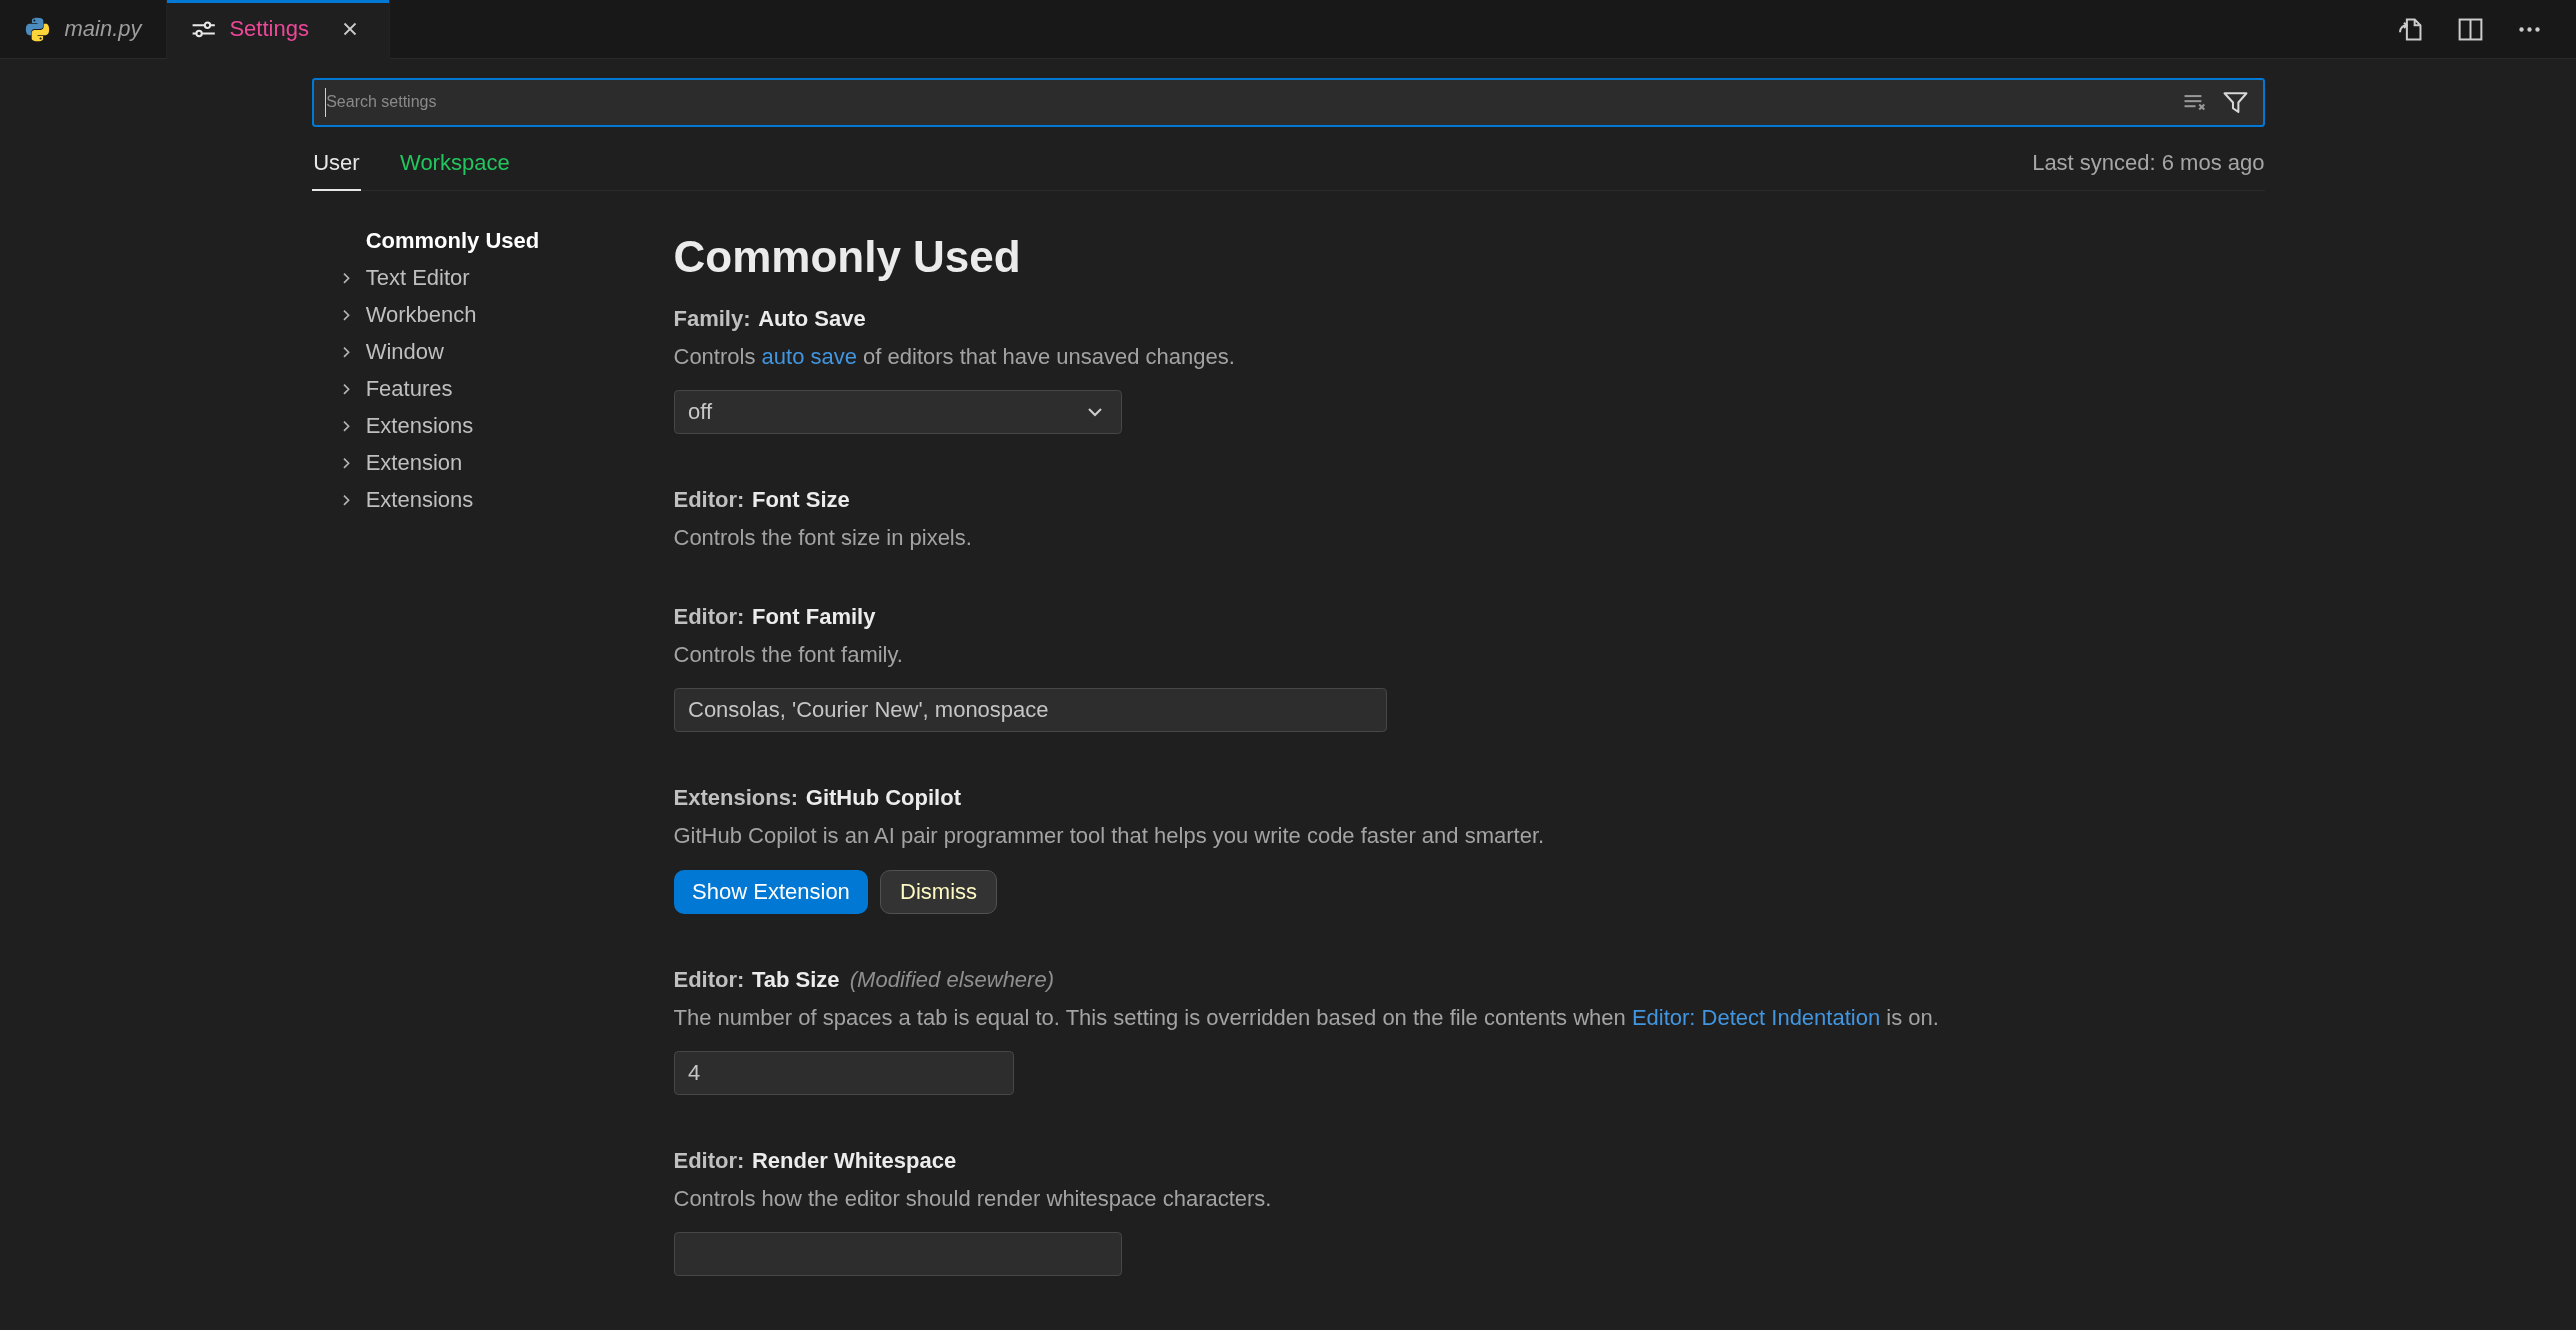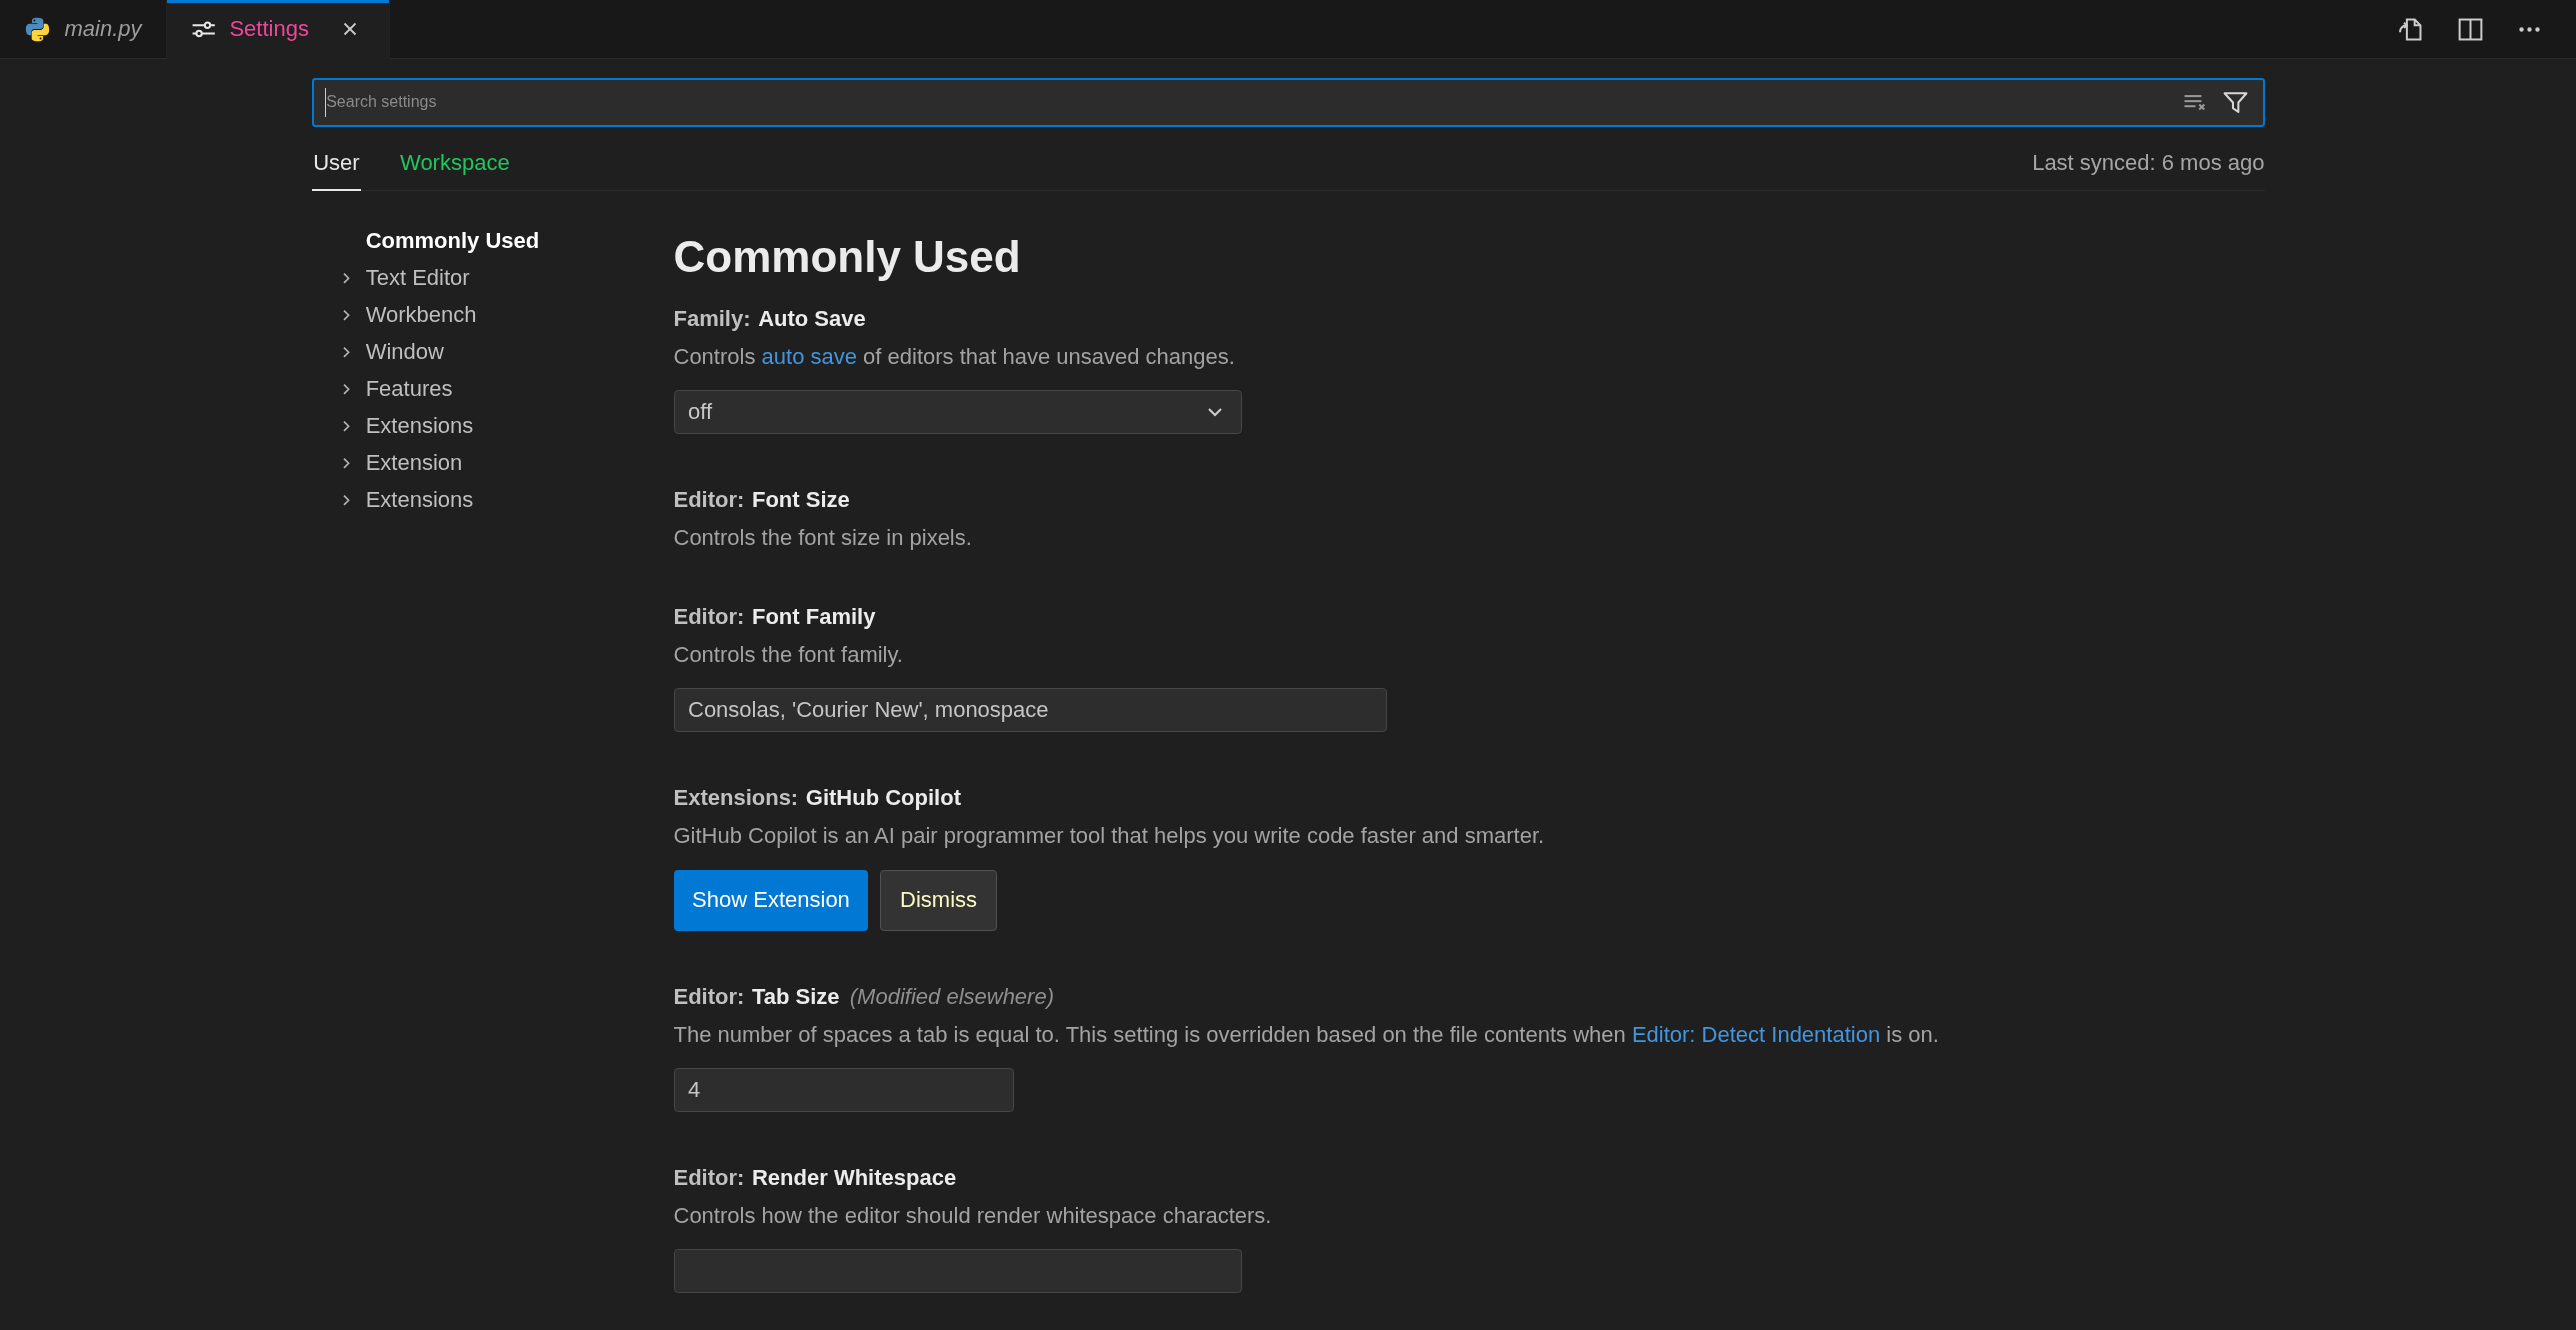"off" .select-box { width: 568px -> 448px }
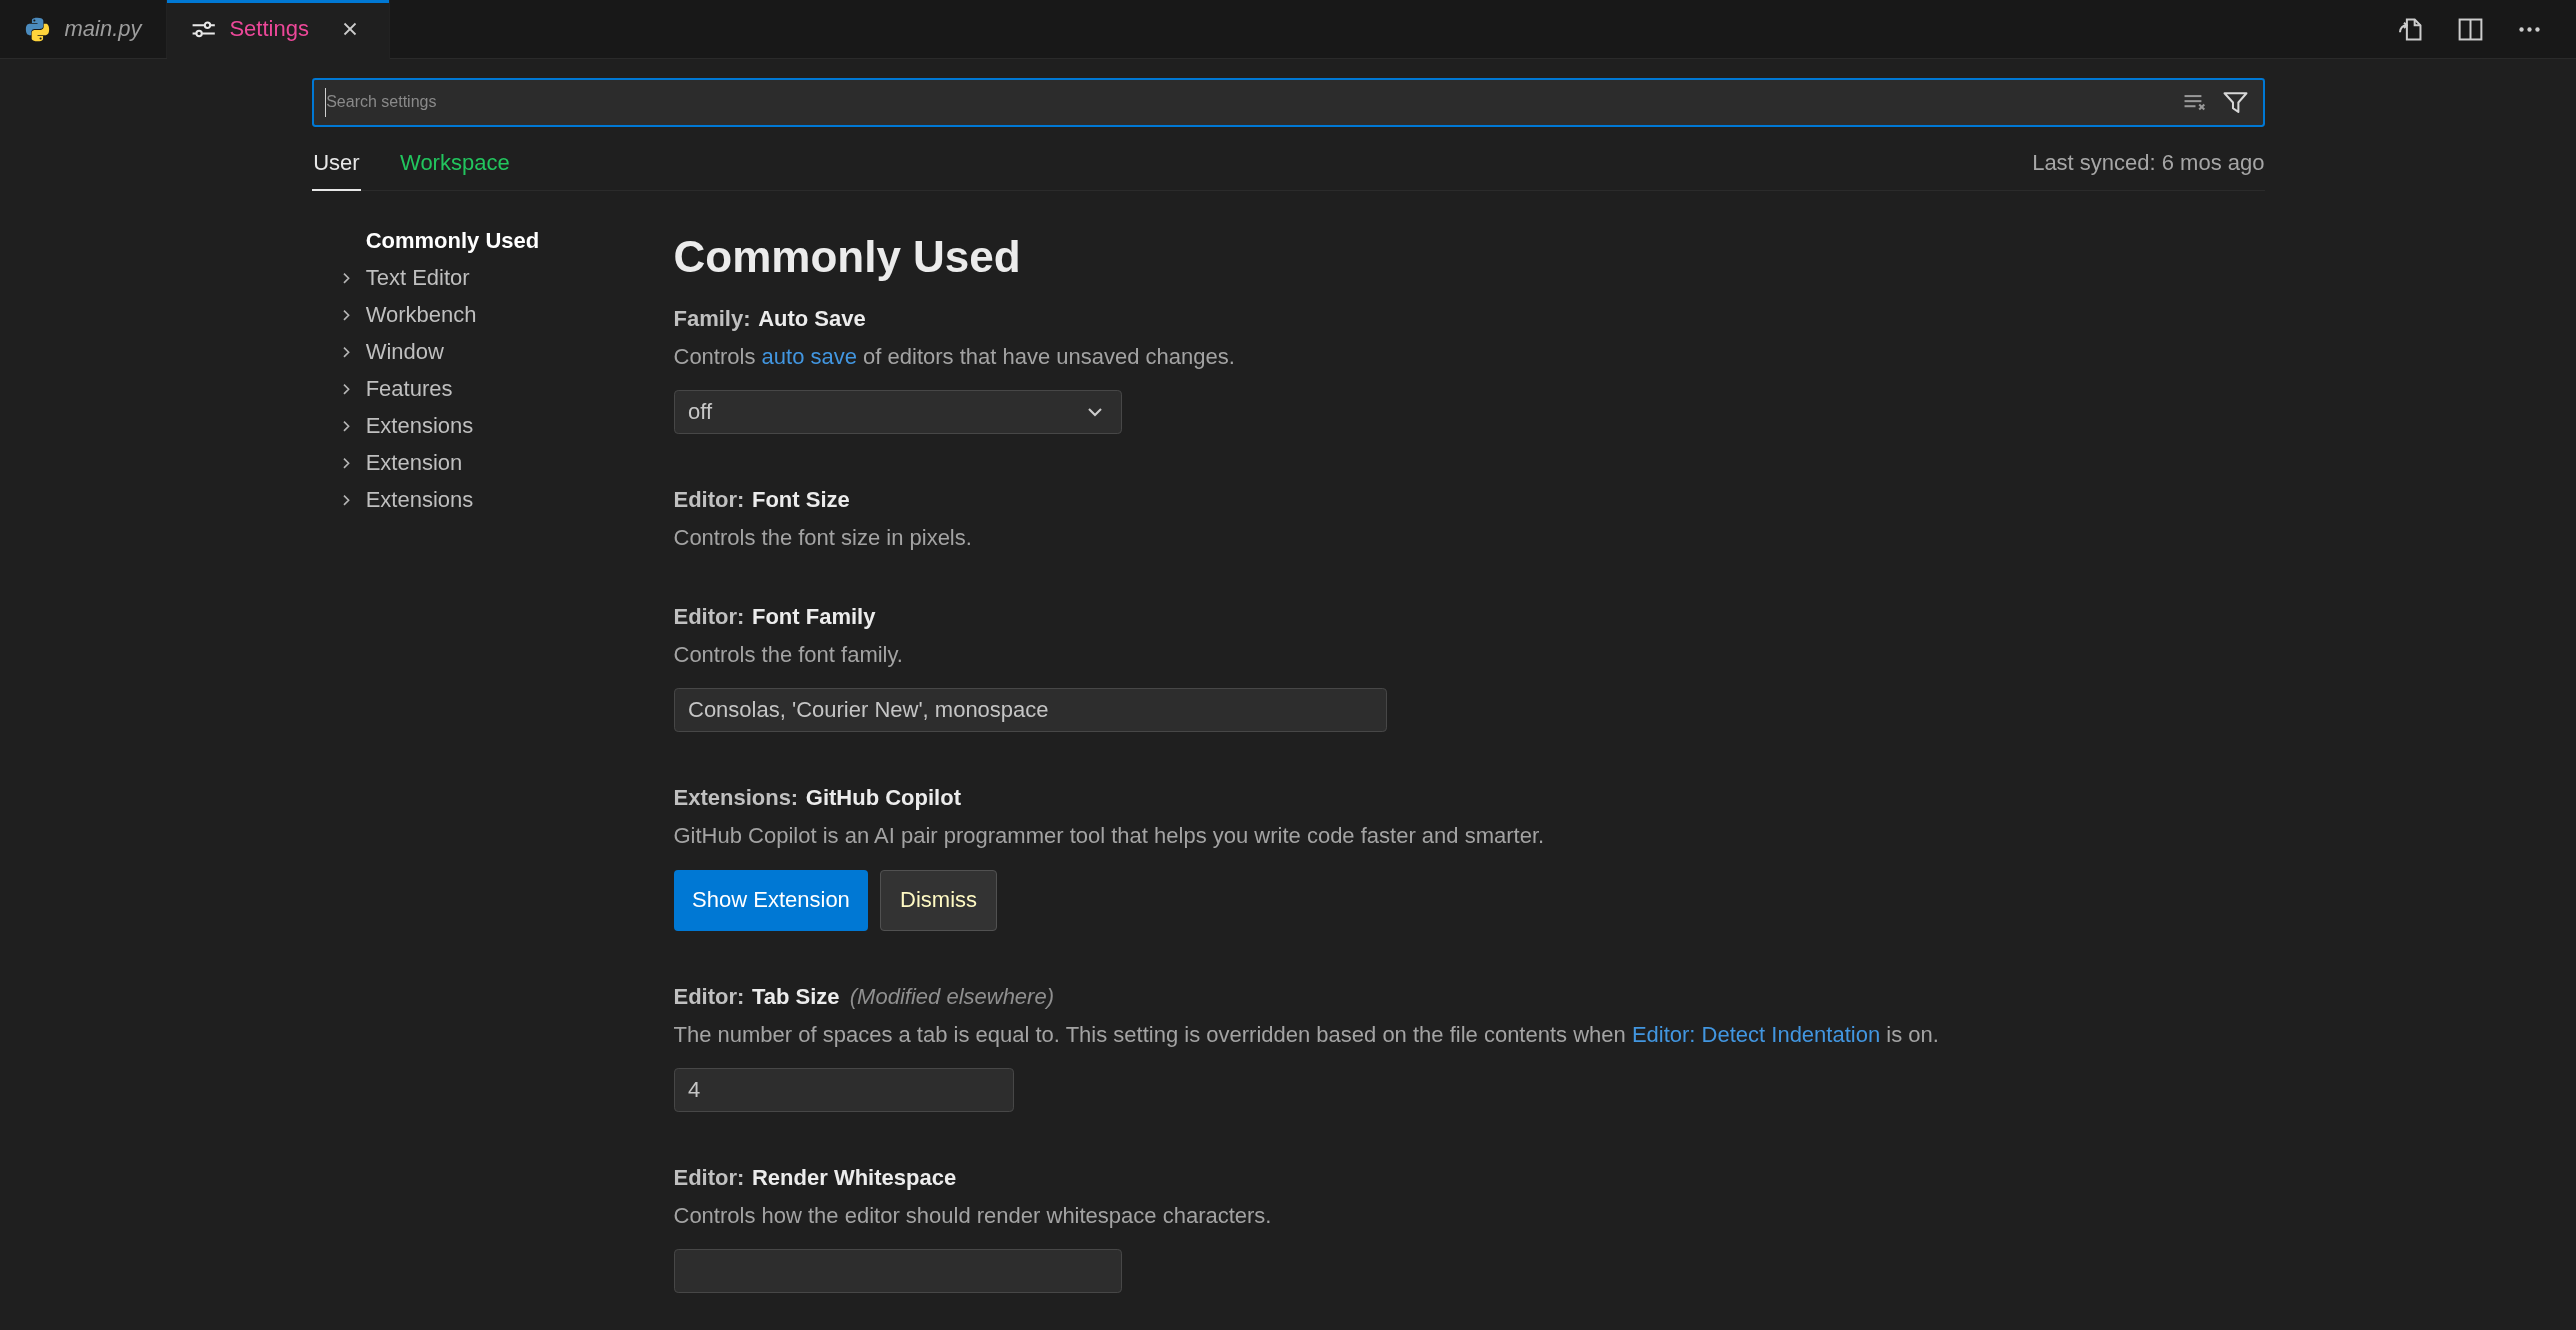"Show Extension" .btn { border-radius: 4px -> 10px; height: 61px -> 44px }
